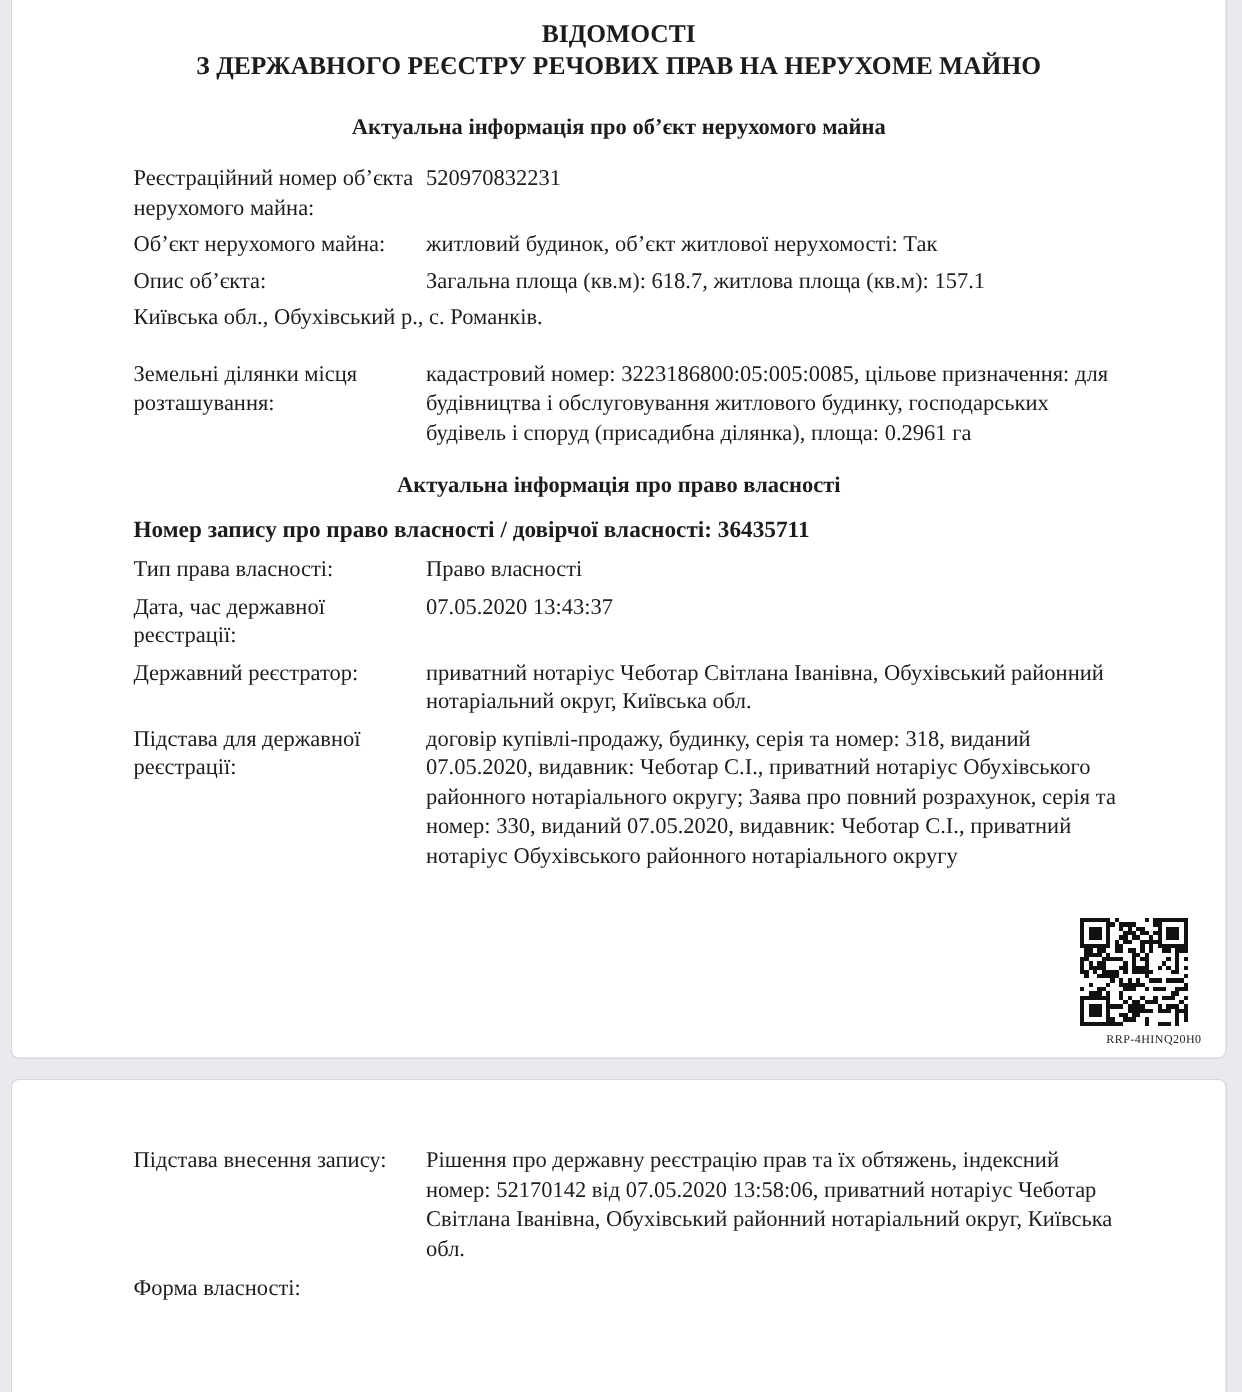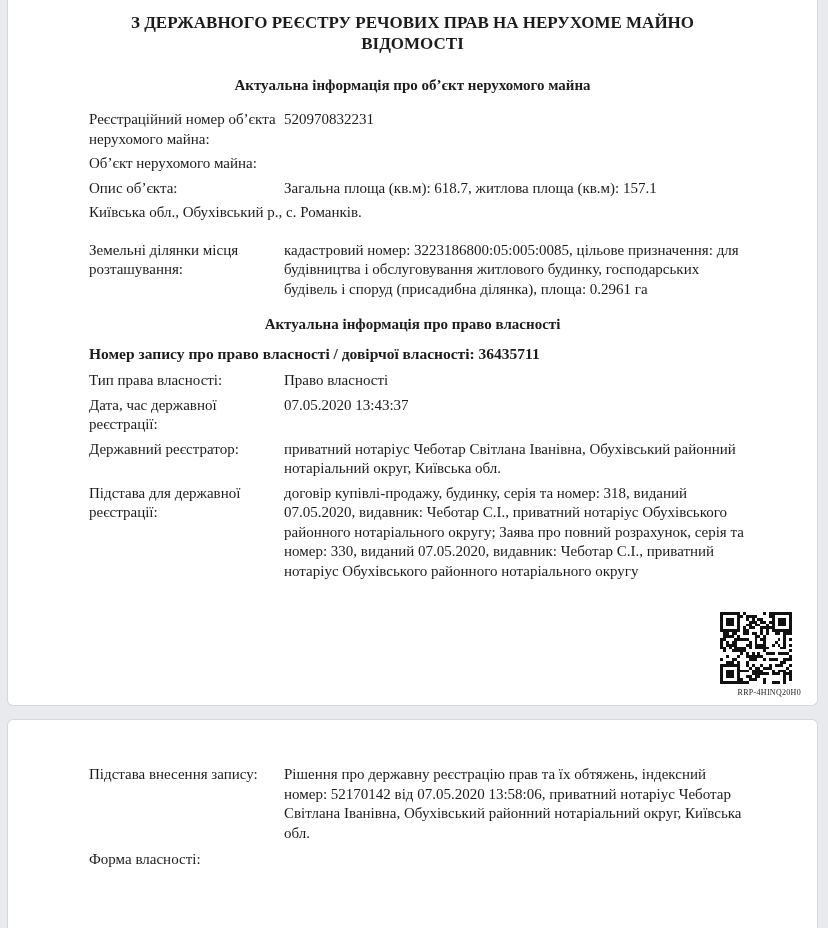"З ДЕРЖАВНОГО РЕЄСТРУ РЕЧОВИХ ПРАВ" div { order: before "ВІДОМОСТІ" -> after "ВІДОМОСТІ" }
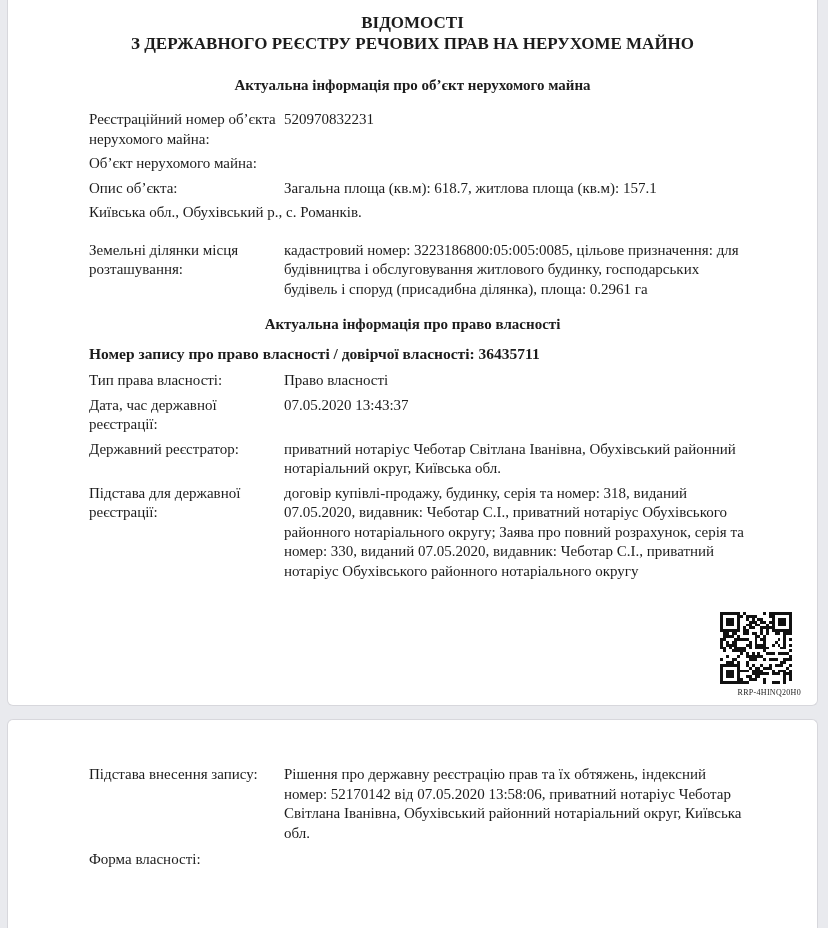"житловий будинок, об’єкт житлової" div.value { html: none -> <div>житловий будинок, об’єкт житлової нерухомості: Так</div> }
